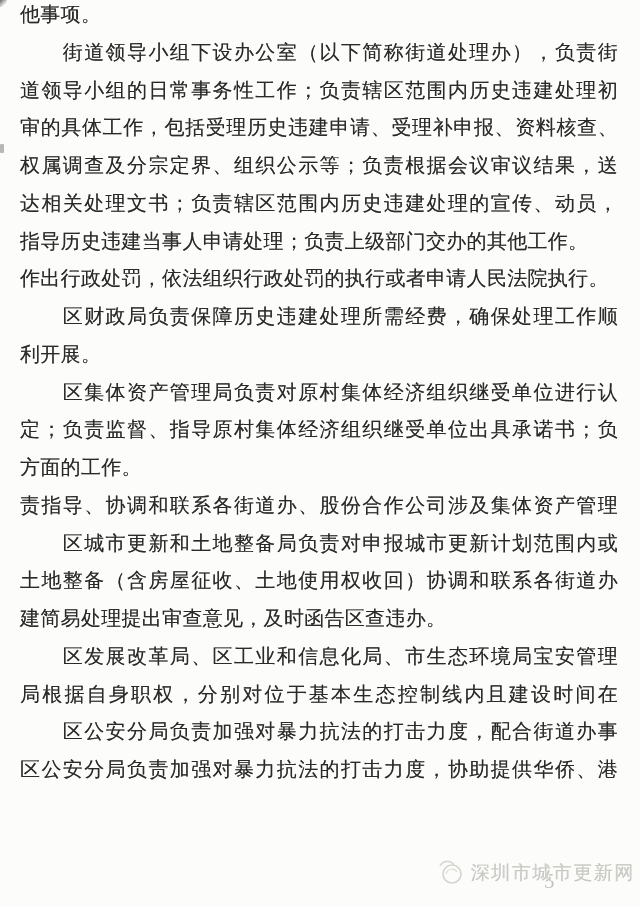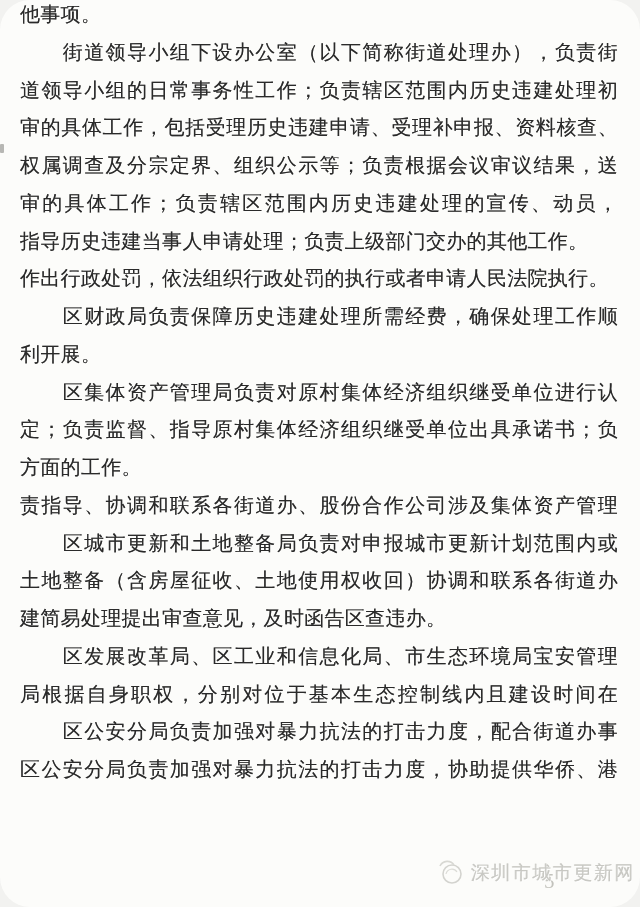"他事项。" .page { border-radius: 30px -> none }
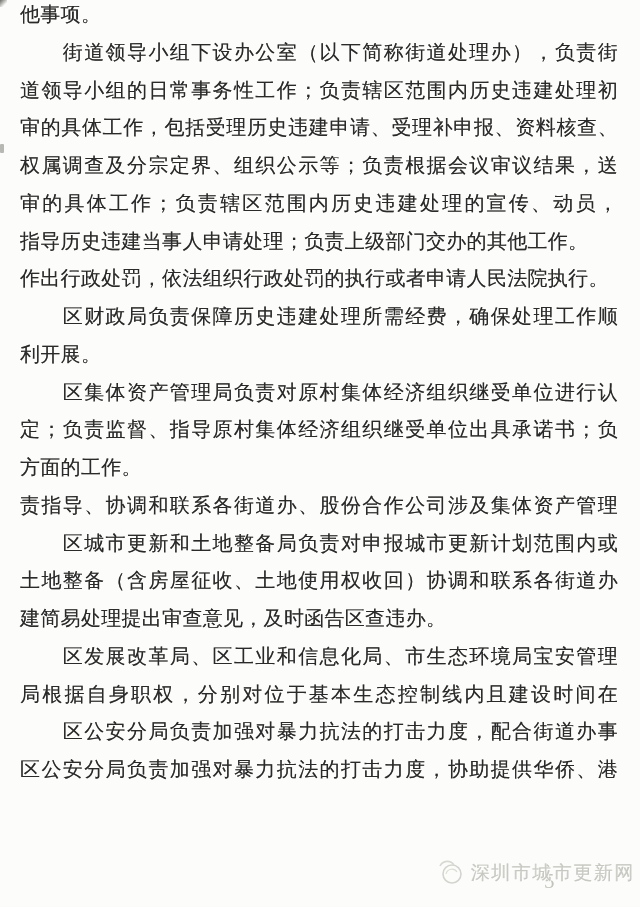"审的具体工作；负责辖区范围内历史违建处理的宣传、动员，" span { text: 审的具体工作 -> 达相关处理文书 }
